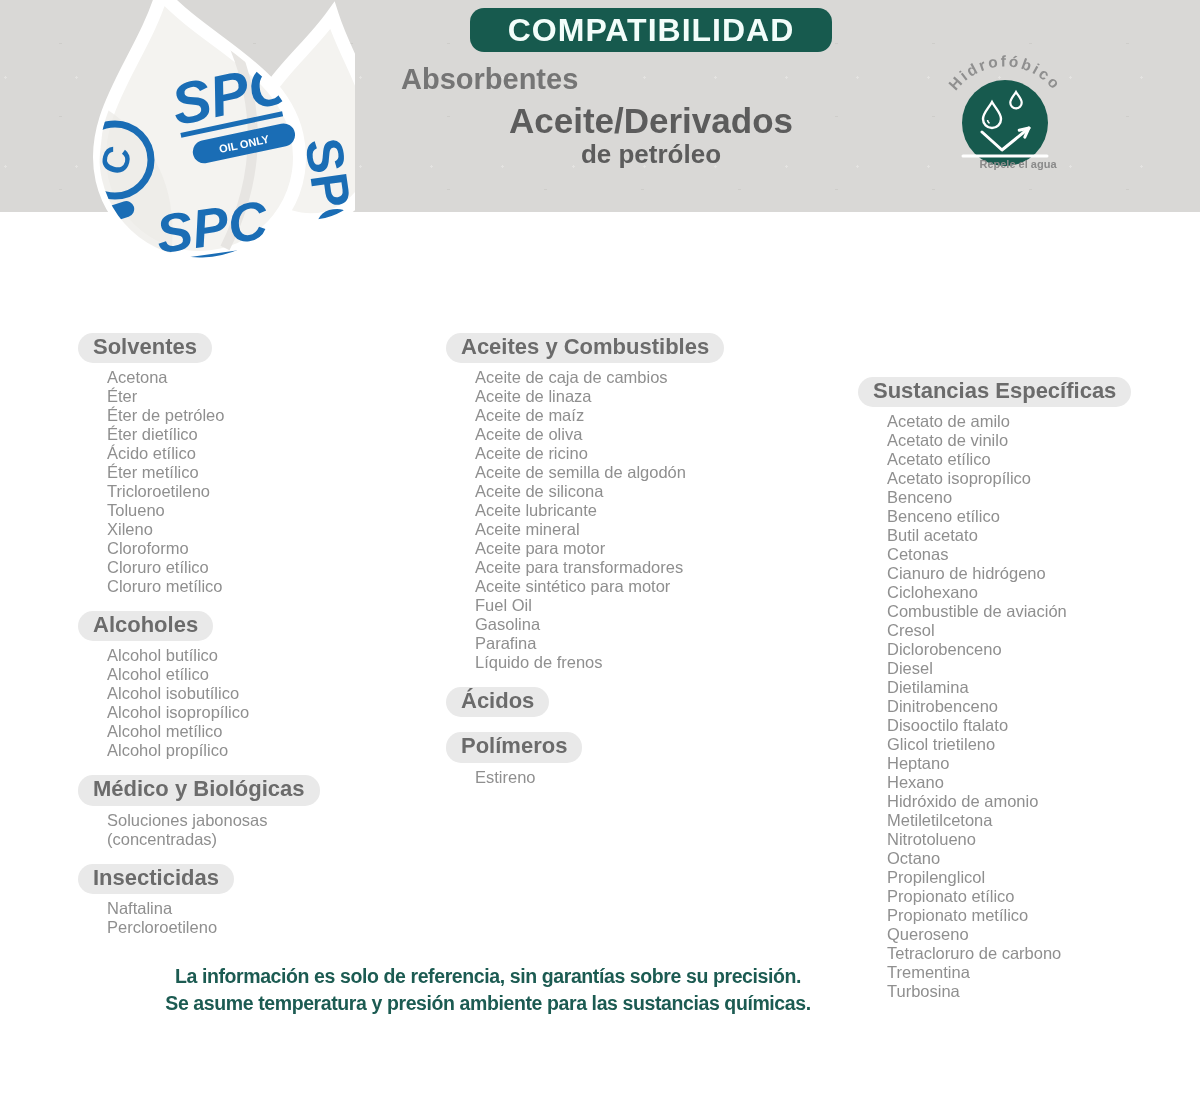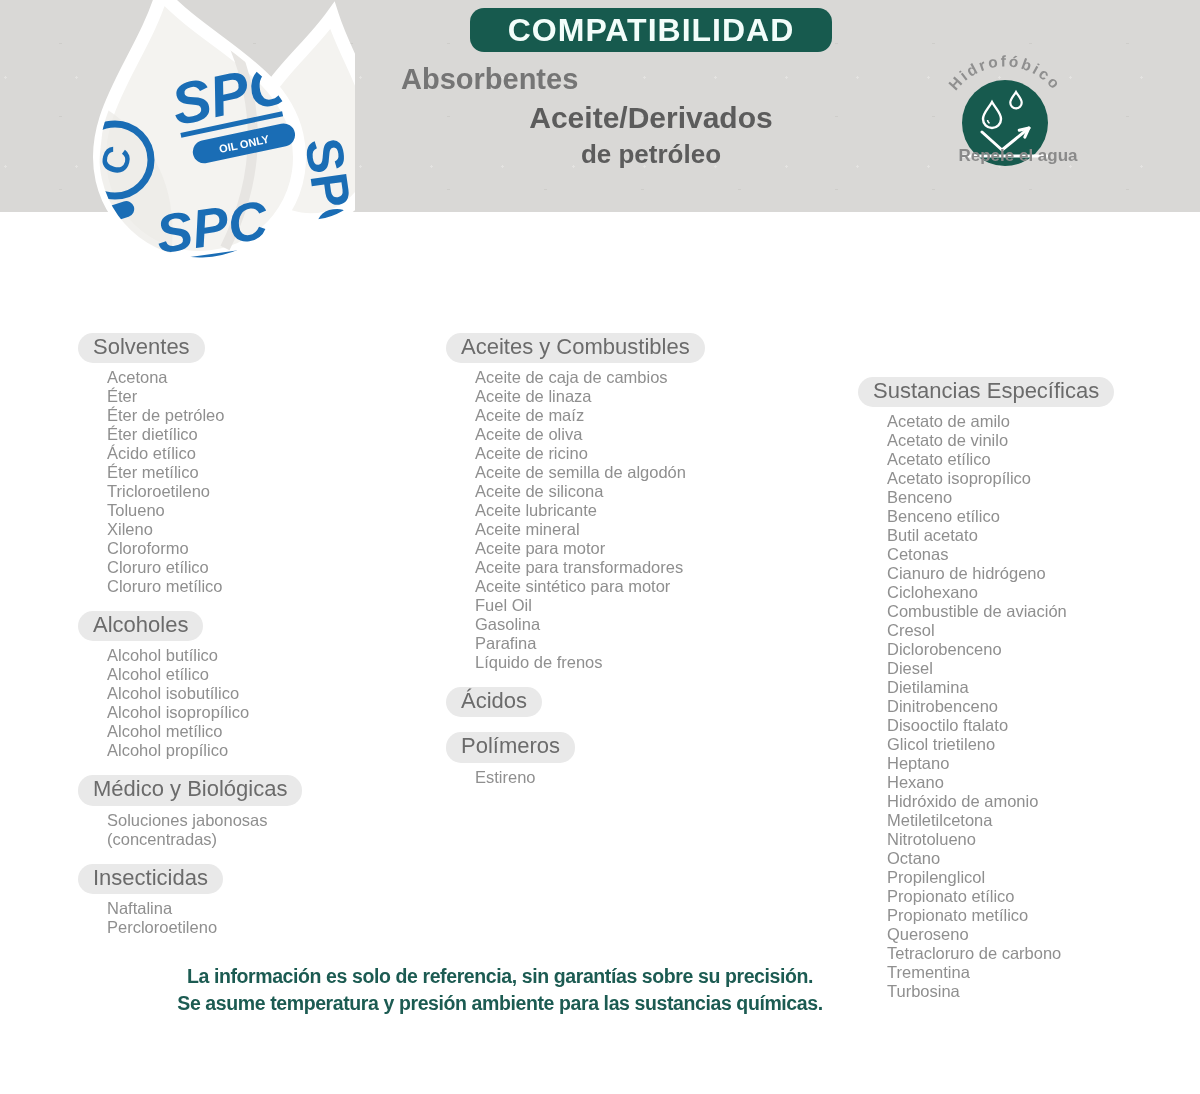"Aceite/Derivados" .main-title-1 { font-size: 30px -> 35px }
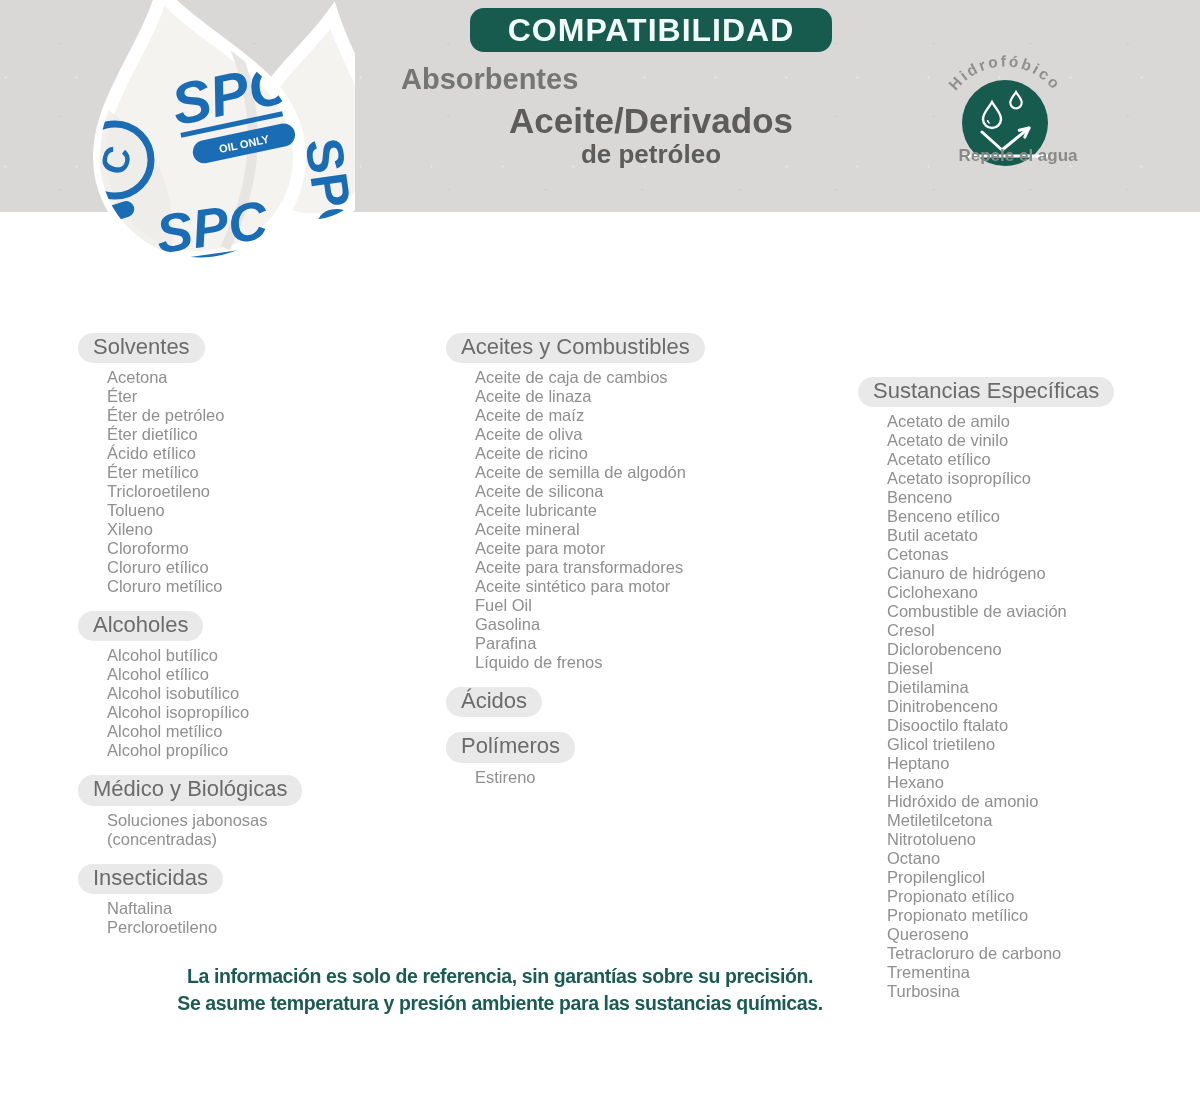"Repele el agua" .badge-caption { font-size: 17px -> 11px; top: 146px -> 158px }
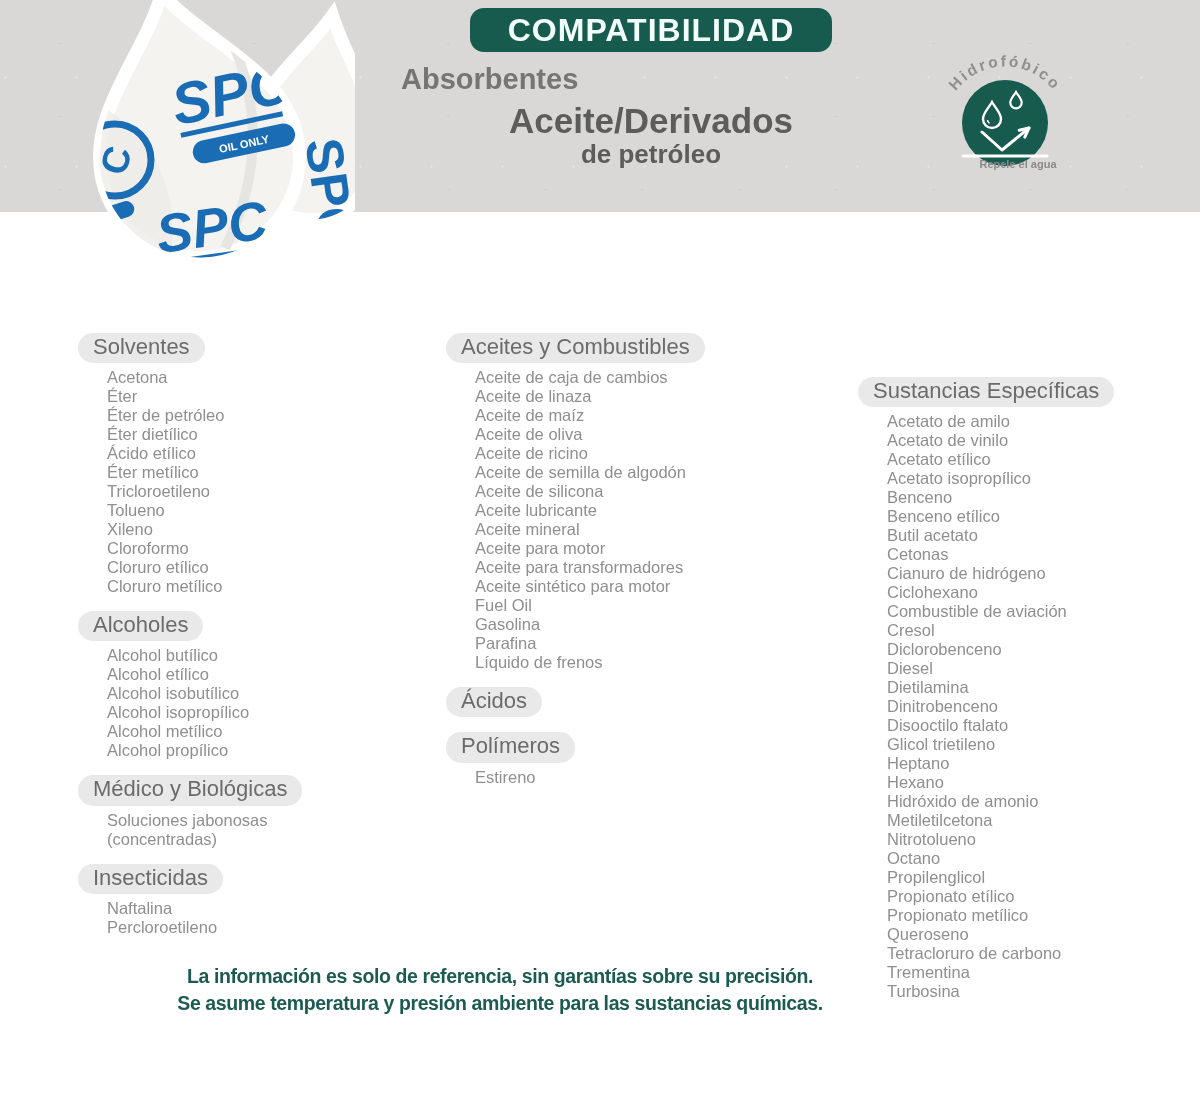"Solventes" .pill { font-weight: normal -> bold }
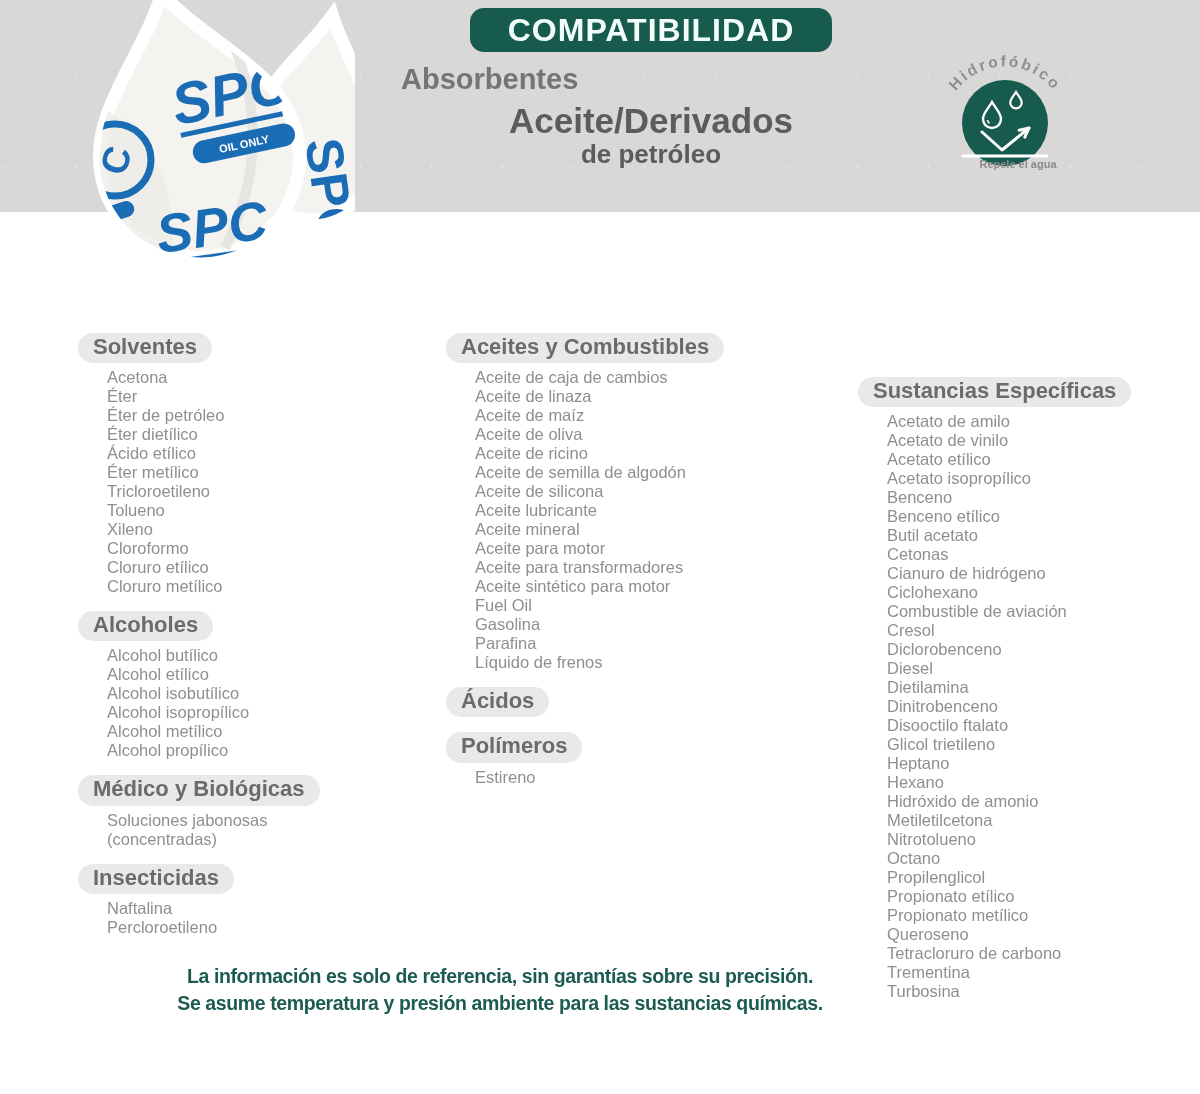"La información es solo de" .footer { left: 12px -> 0 }
